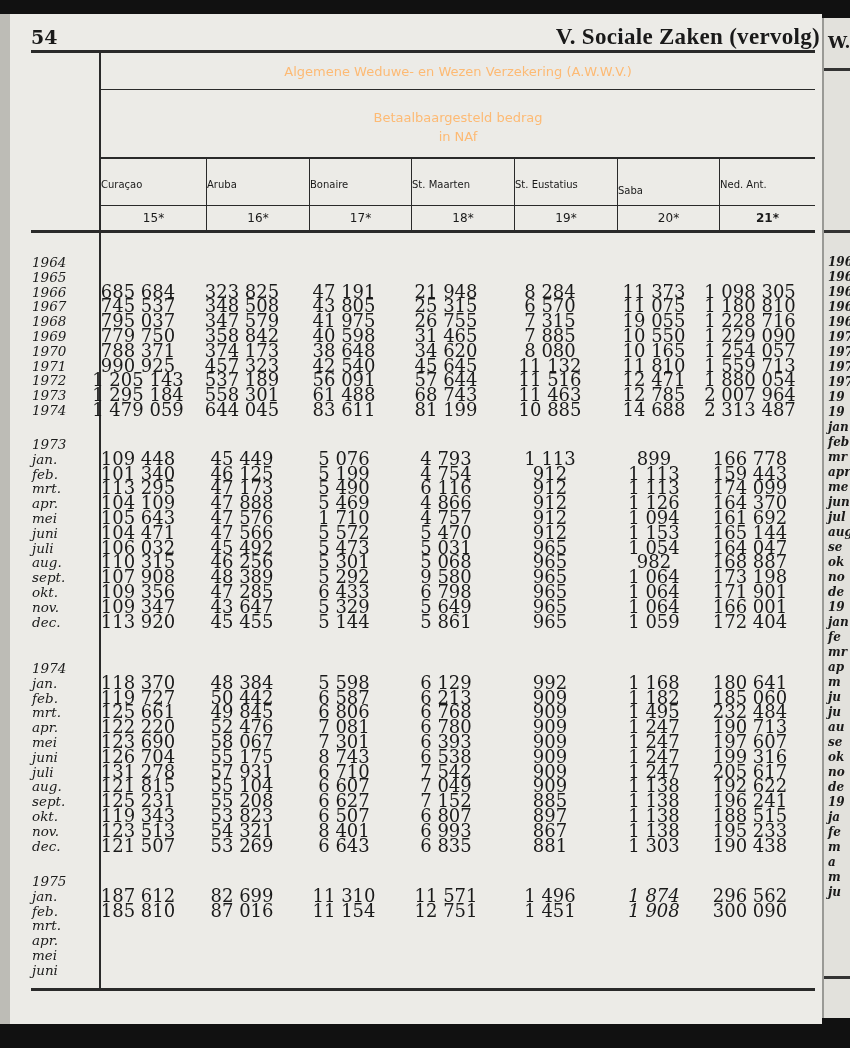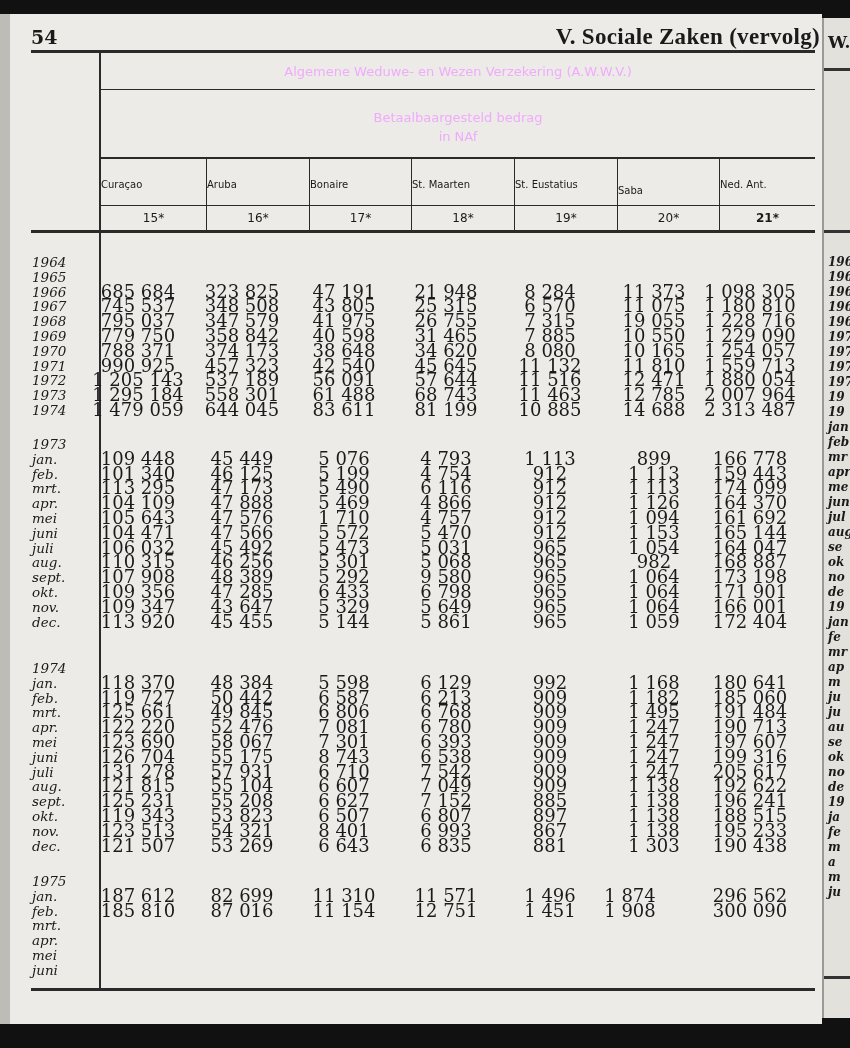"Algemene Weduwe- en Wezen Verzekering" .hdr { color: #f0abfc -> #fdba74 }
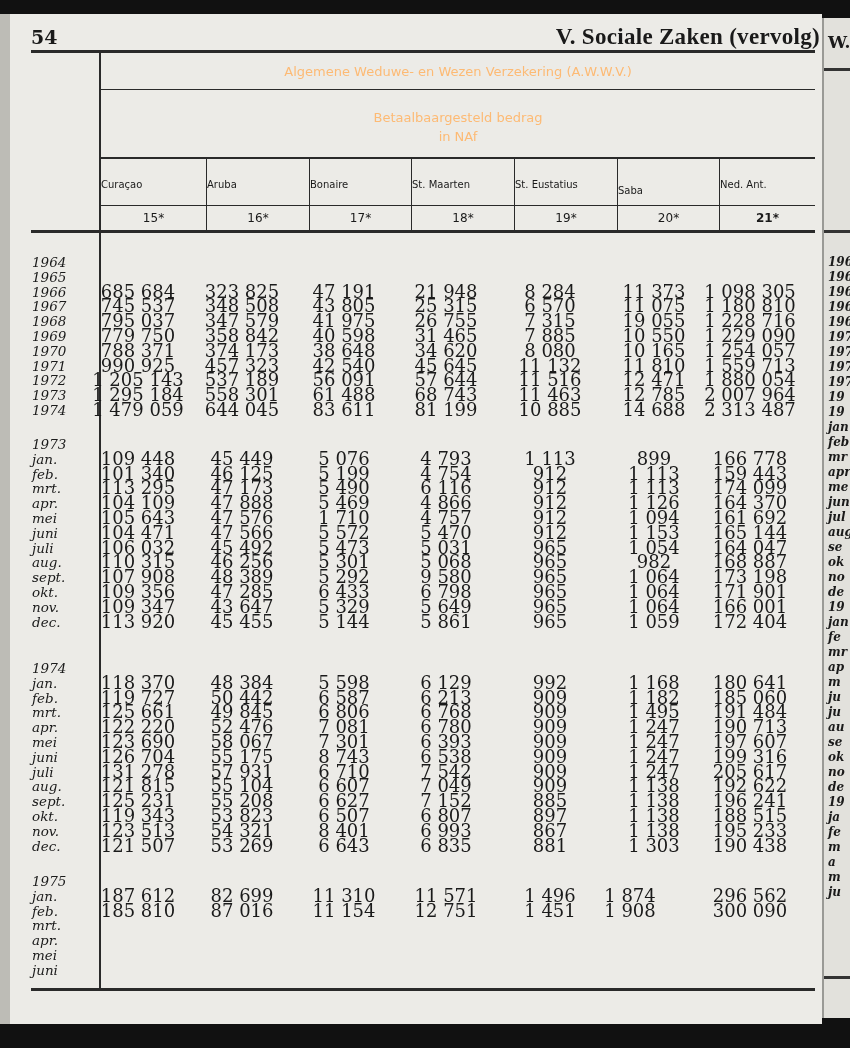"191 484" div.line { text: 191 484 -> 232 484 }
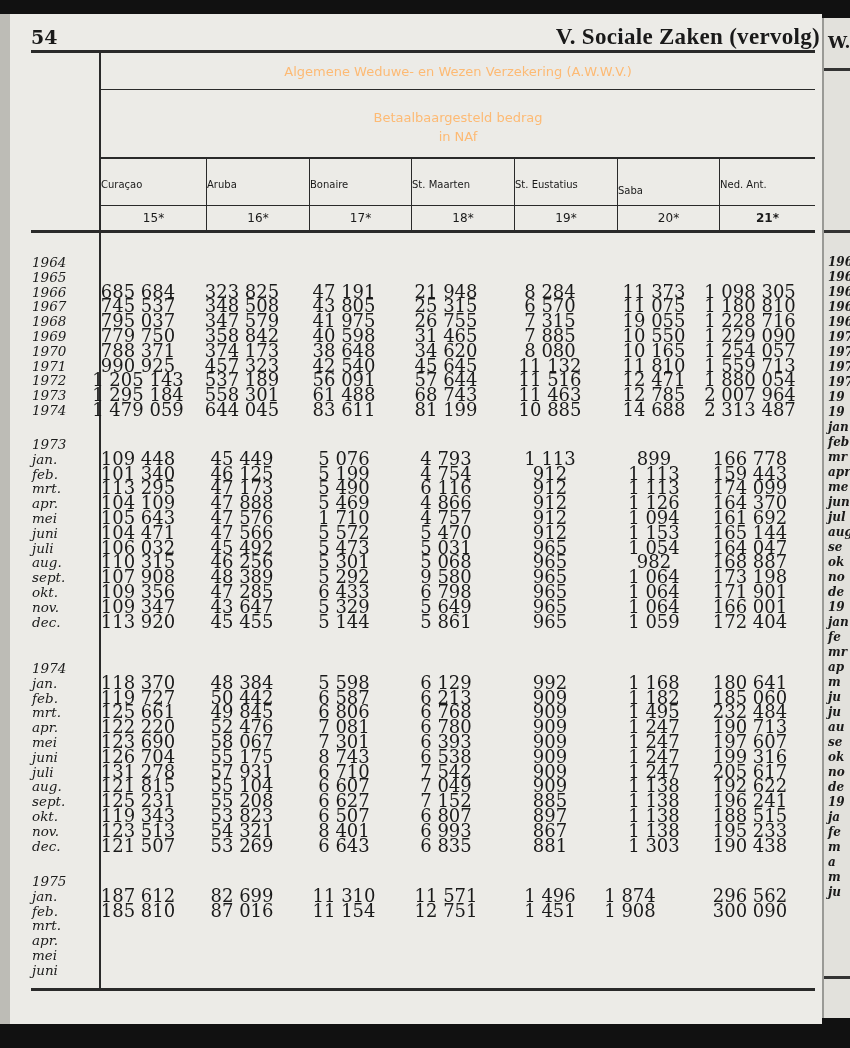"1 874" div.numcol { font-style: none -> italic; left: 580px -> 604px }
